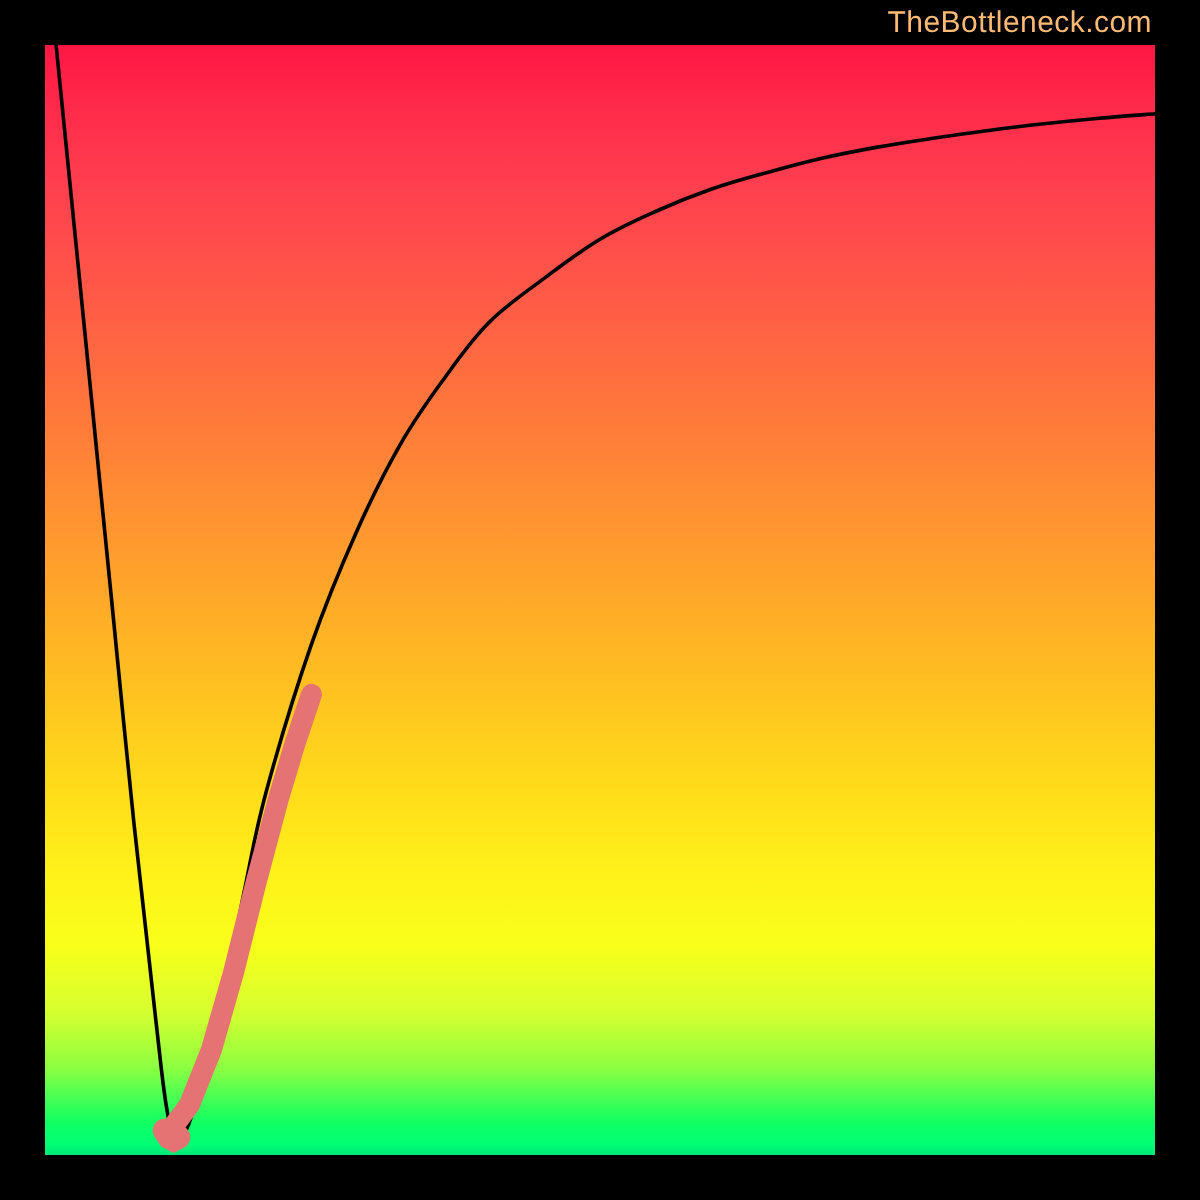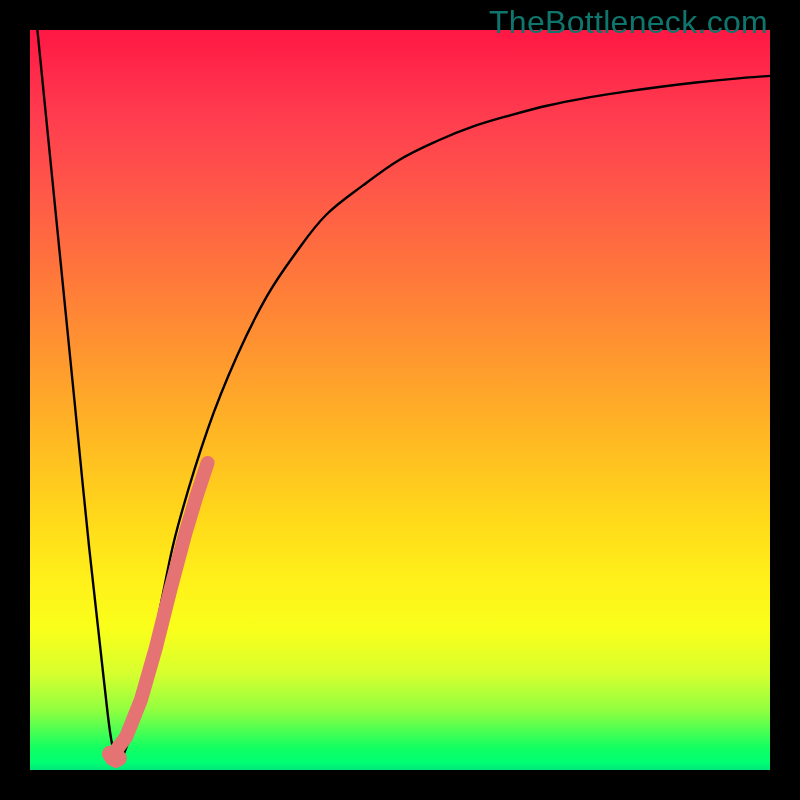"TheBottleneck.com" .watermark { color: #0f766e -> #fdba74; font-size: 32px -> 20px }
